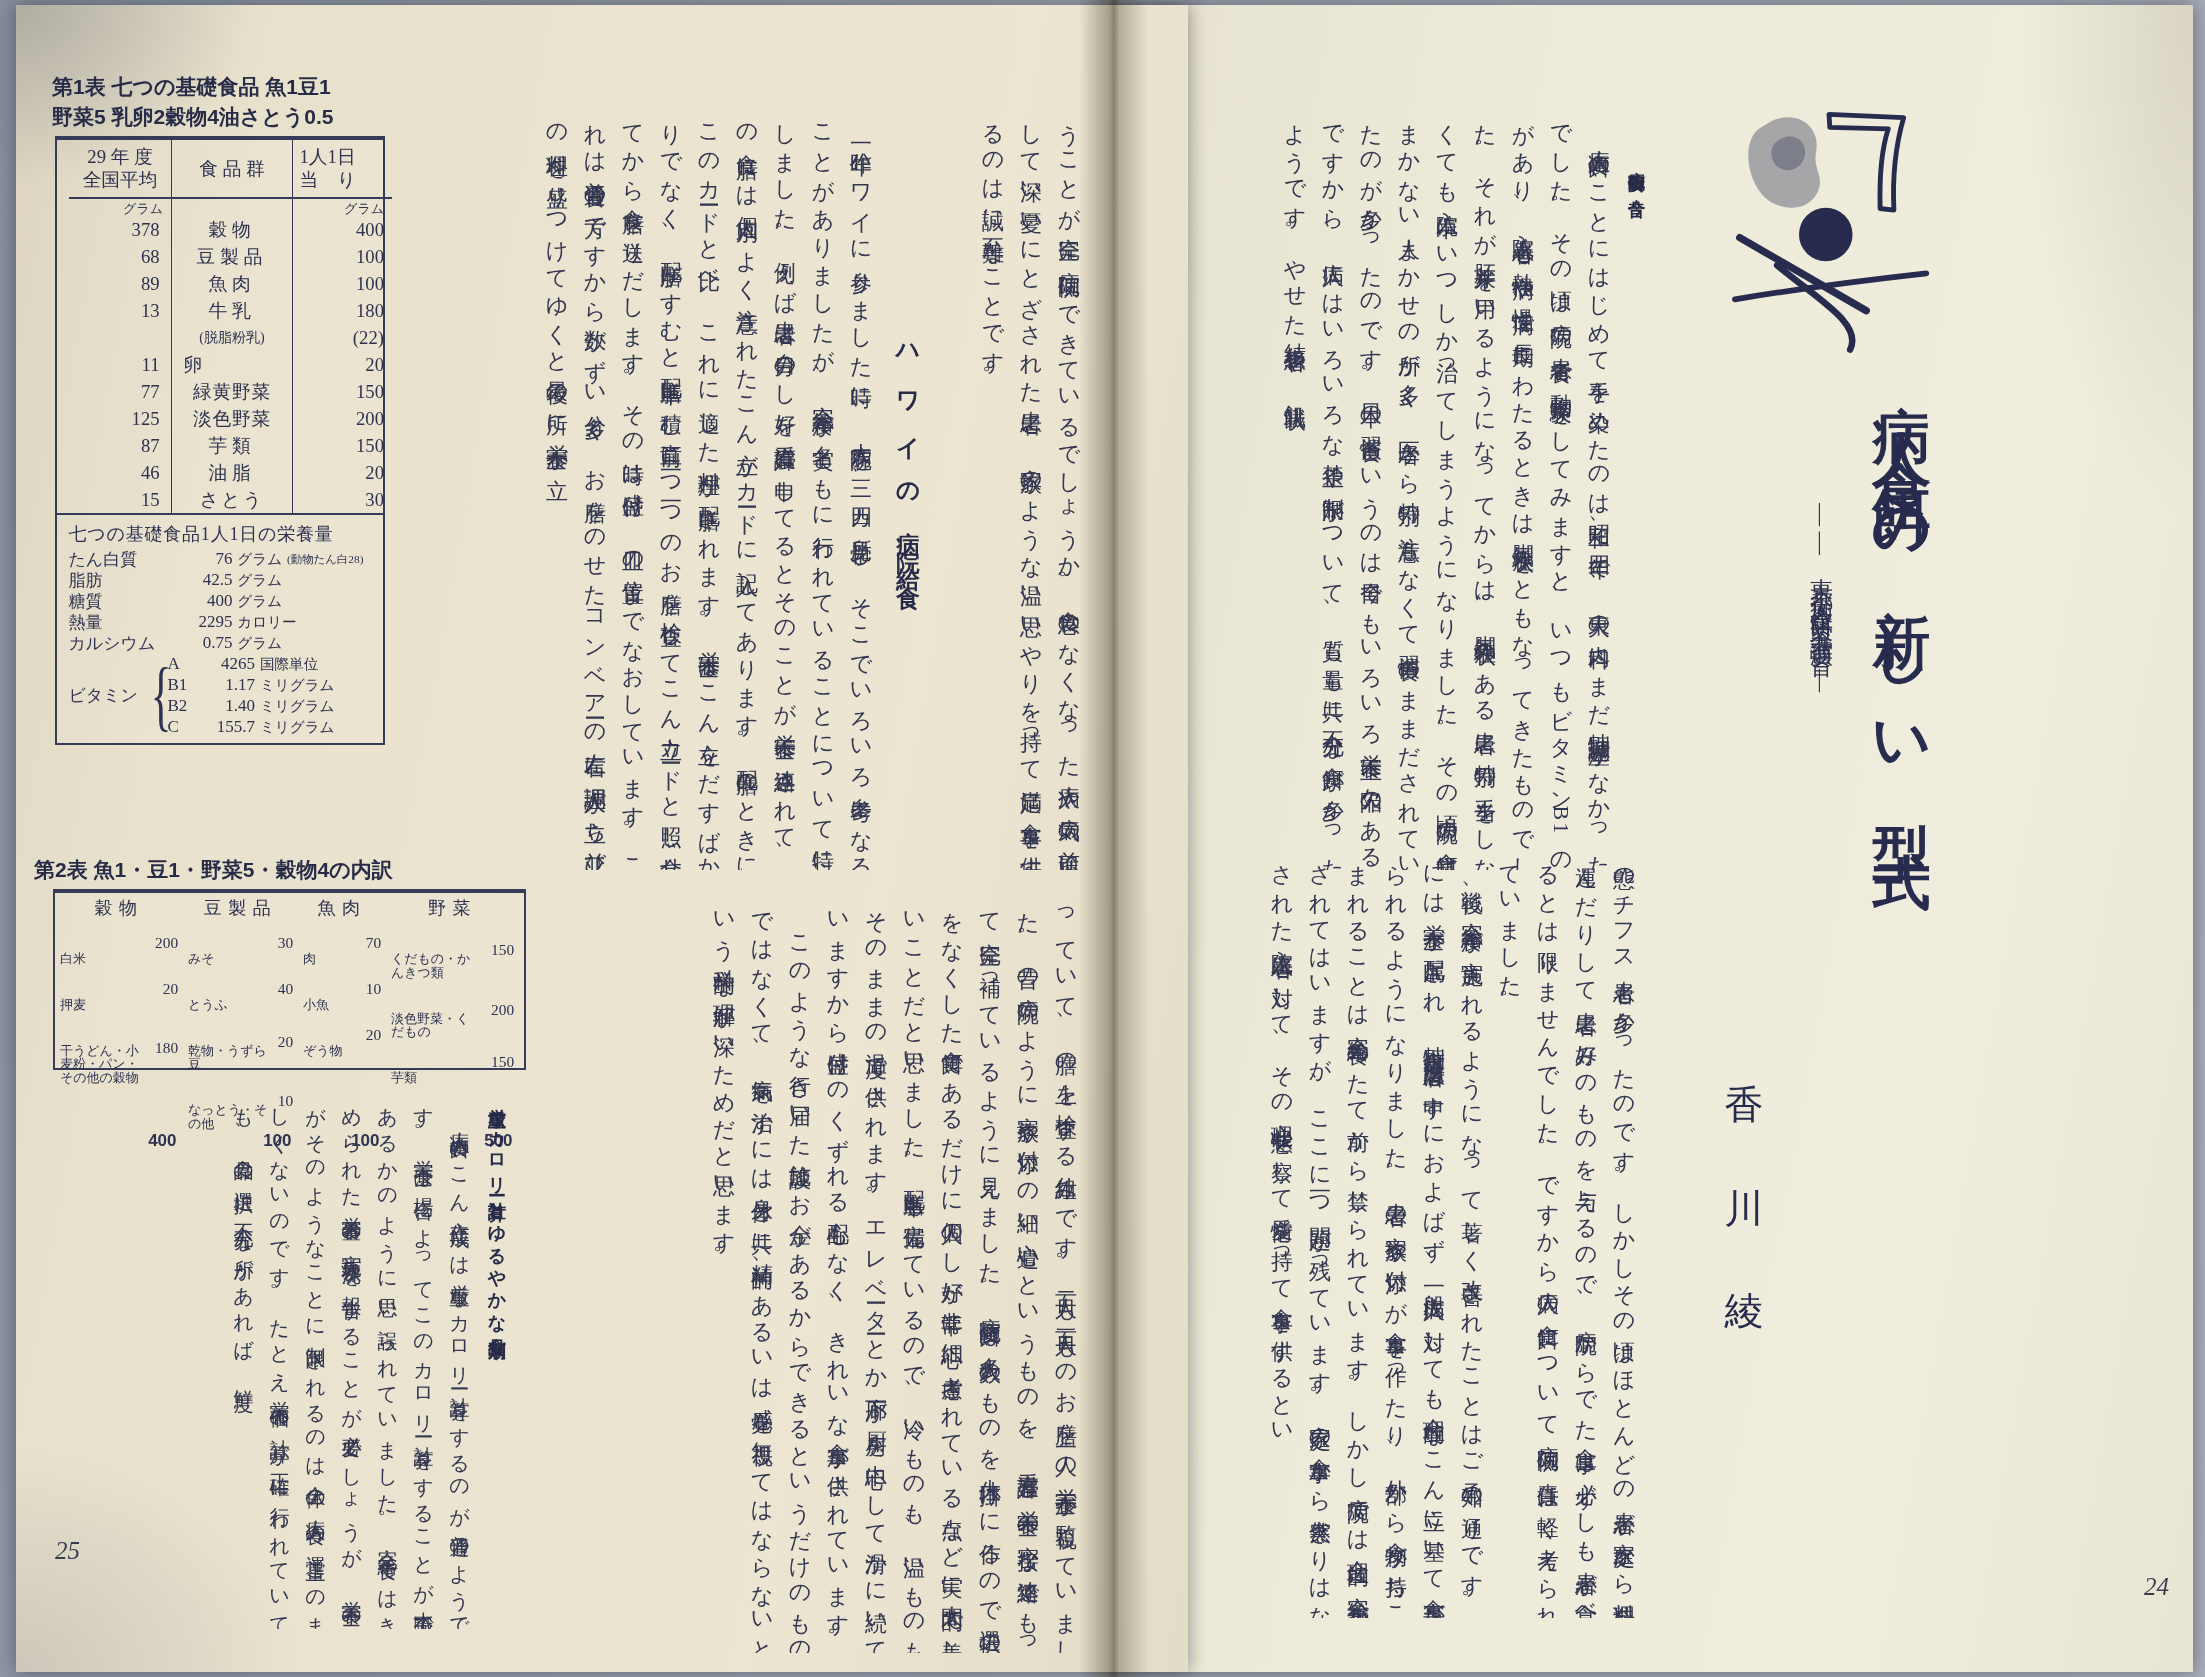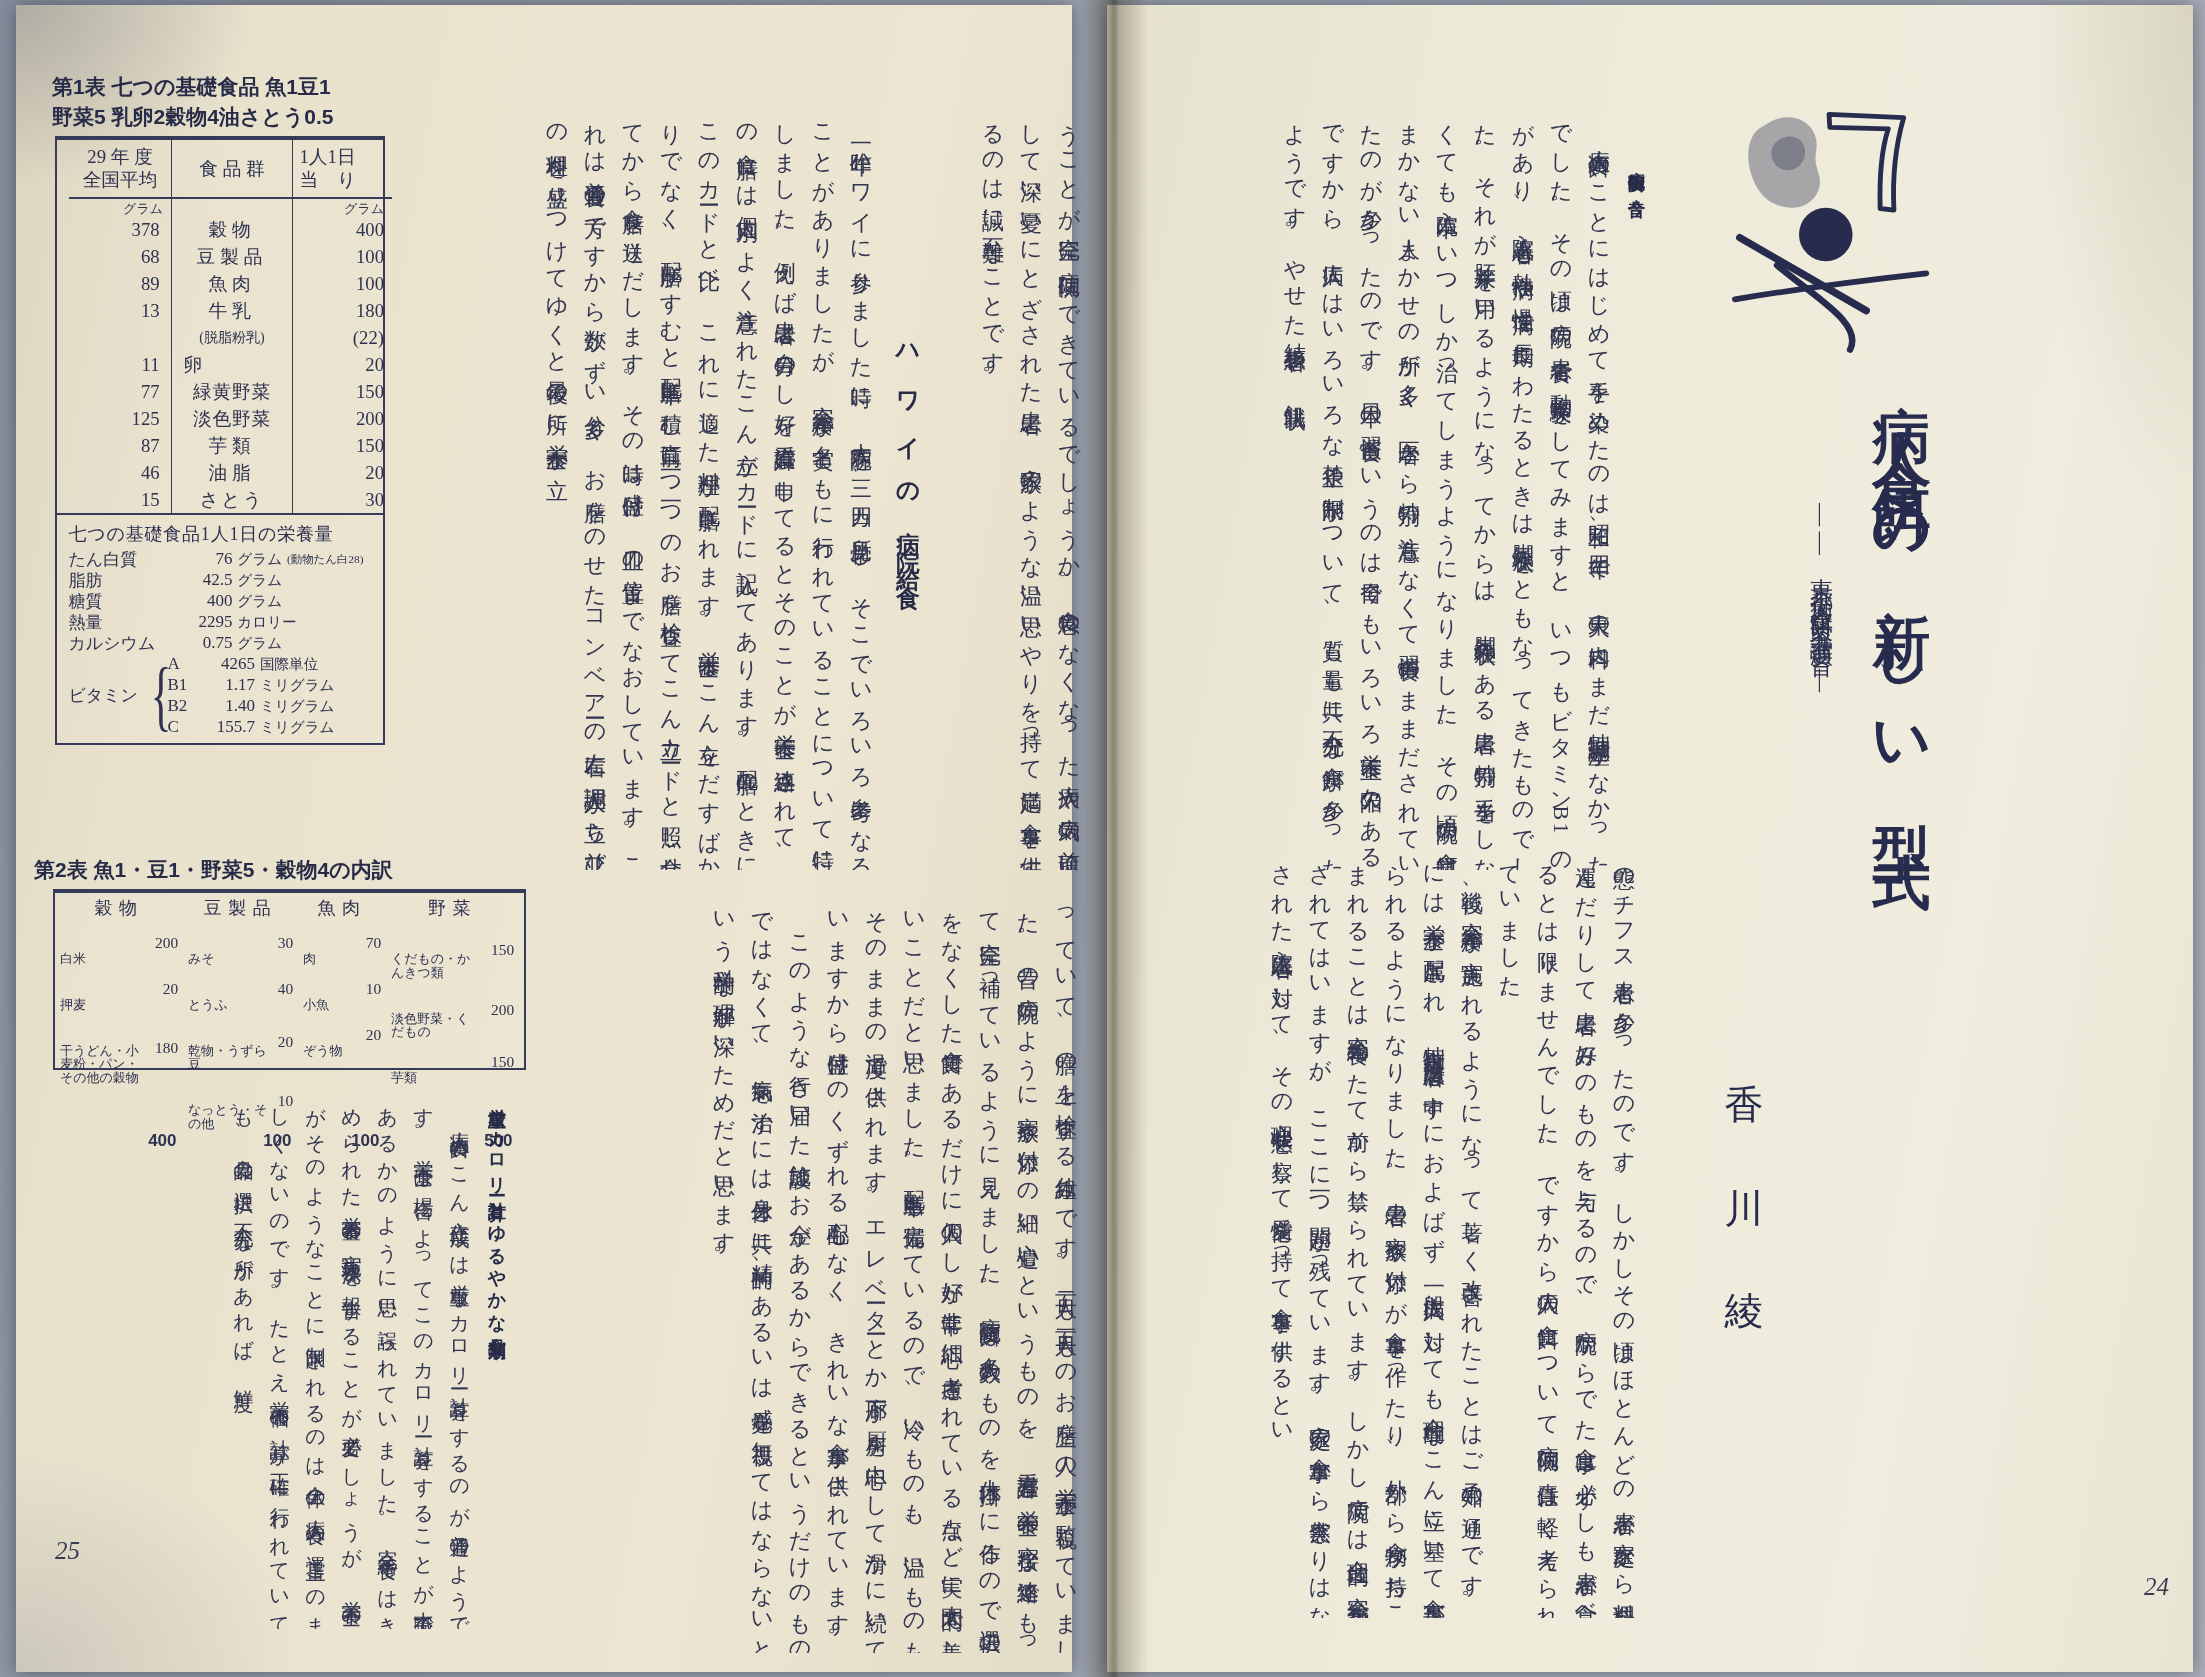"第1表 七つの基礎食品 魚1豆1" #page-left { width: 1056px -> 1172px }
